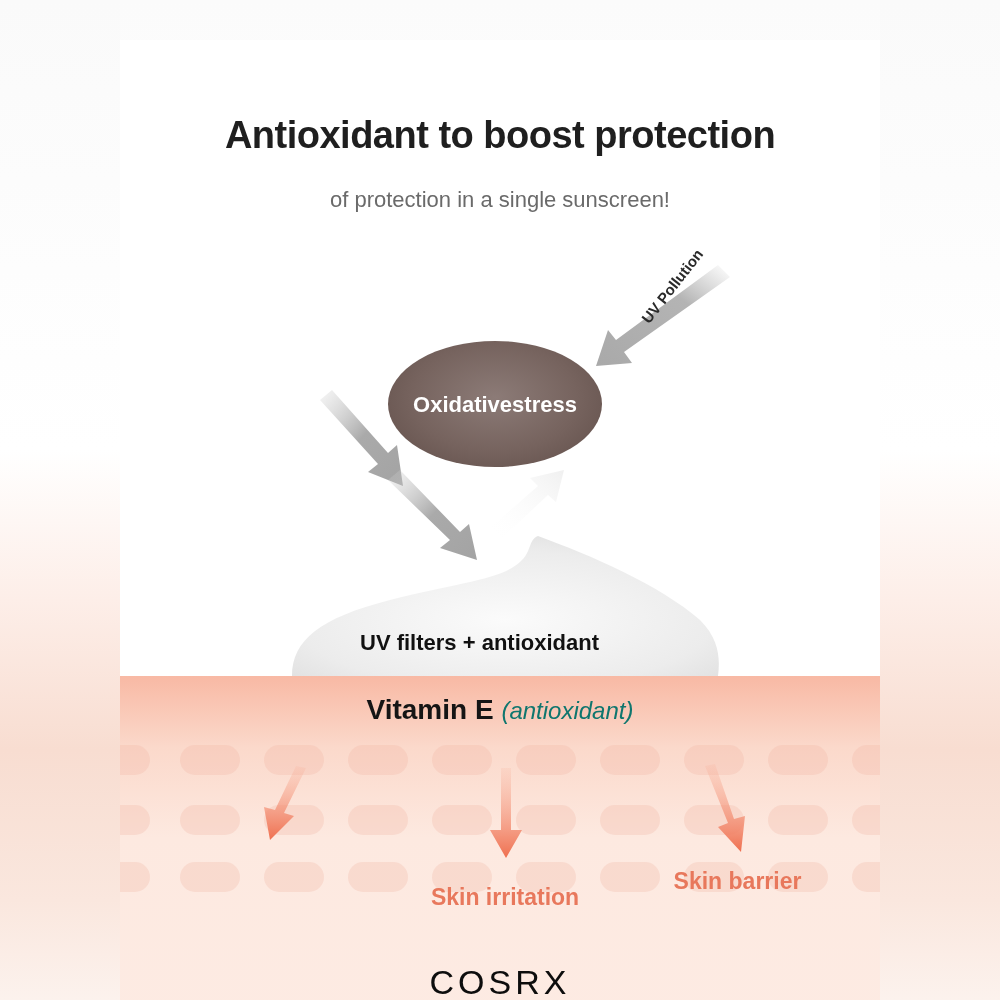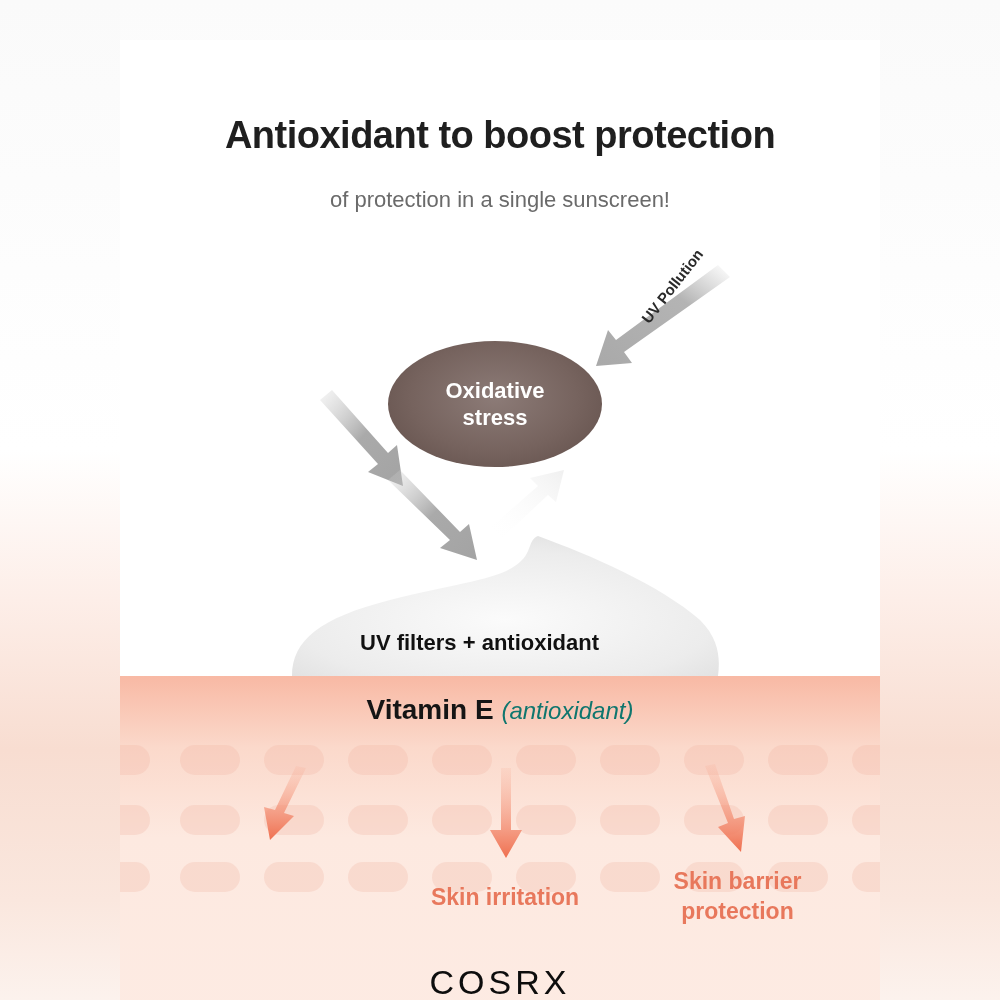"Oxidative" .oval { flex-direction: column -> row }
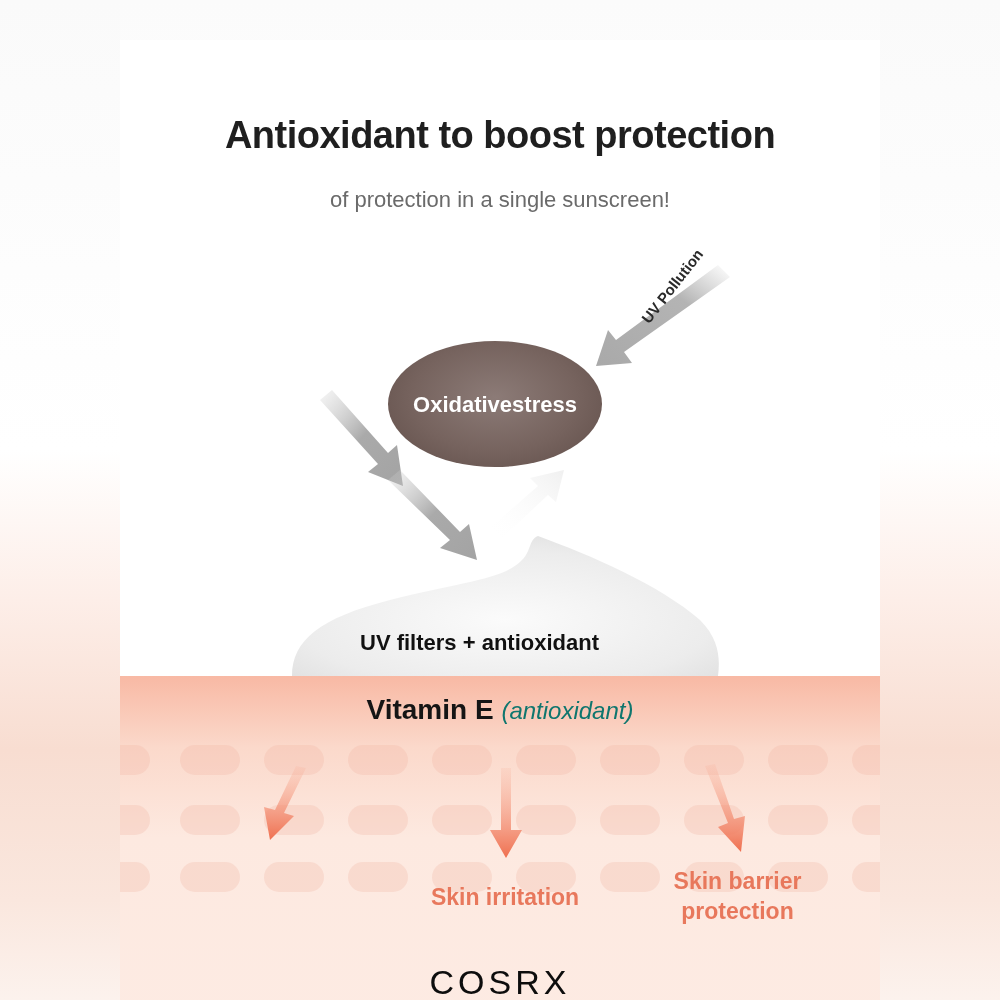"protection" div { html: <div>protection</div> -> none }
